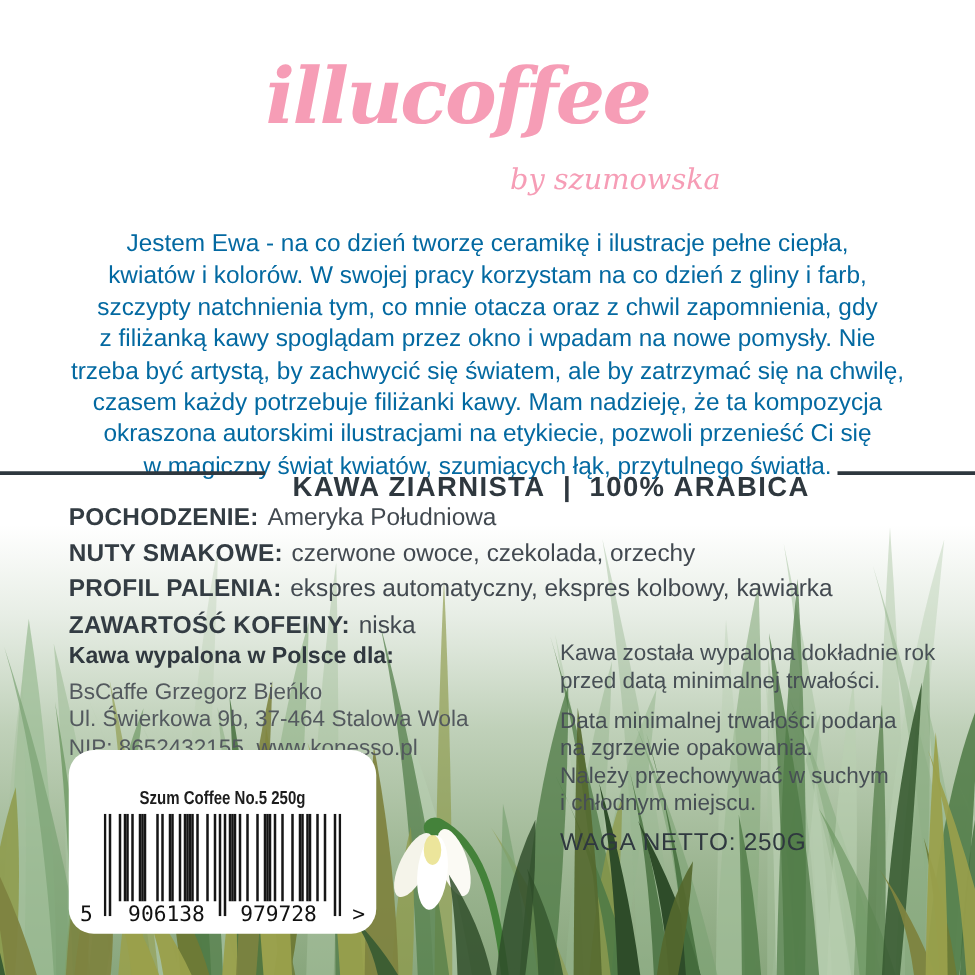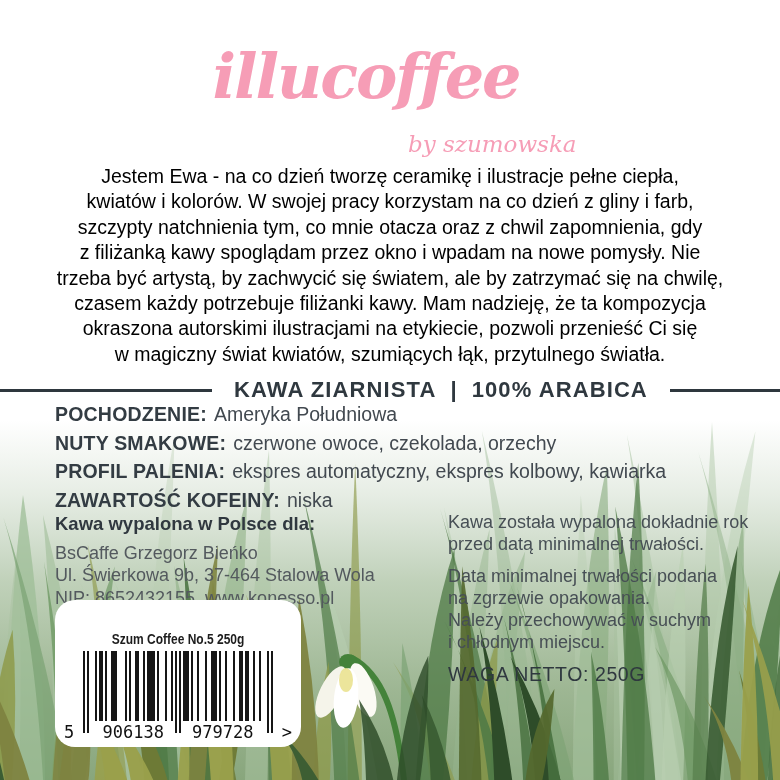"Jestem Ewa - na co" .intro { color: #000000 -> #0369a1; top: 164px -> 183px }
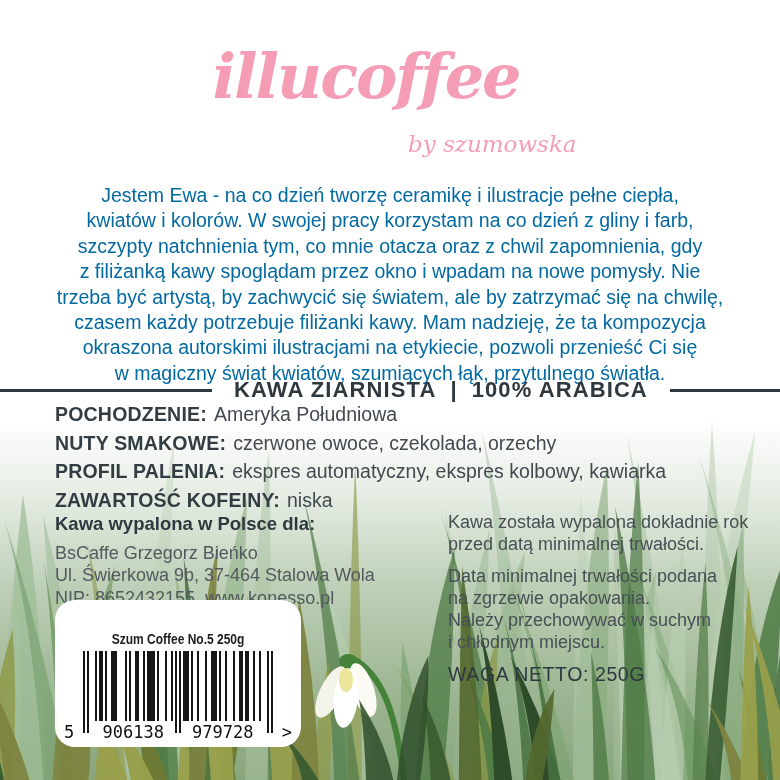"KAWA ZIARNISTA" .section-header { align-items: center -> none }
